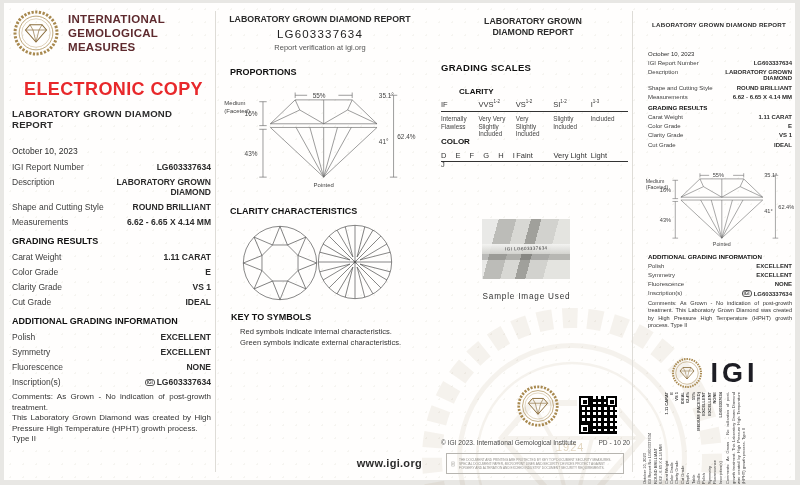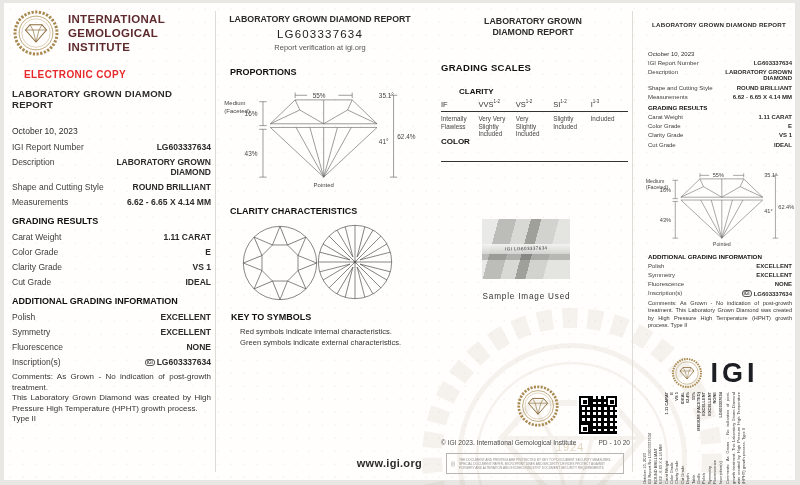"INSTITUTE" div { text: INSTITUTE -> MEASURES }
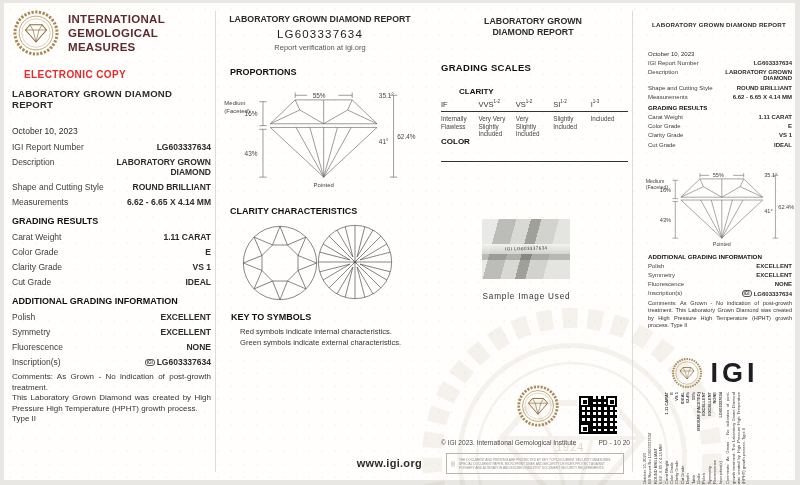"ELECTRONIC COPY" .ecopy { font-size: 10px -> 18px; margin: 8px 0 0 14px -> 18px 0 0 14px }
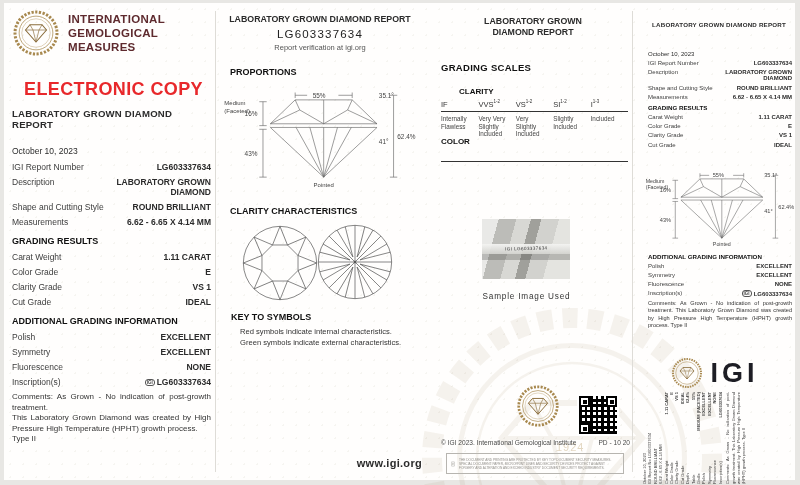"D E F G H" div.color-row { html: none -> <div> <span>D E F G H I J</span> <span>Faint</span> <span>Very Light</span> <span>Light</span> </div> }
